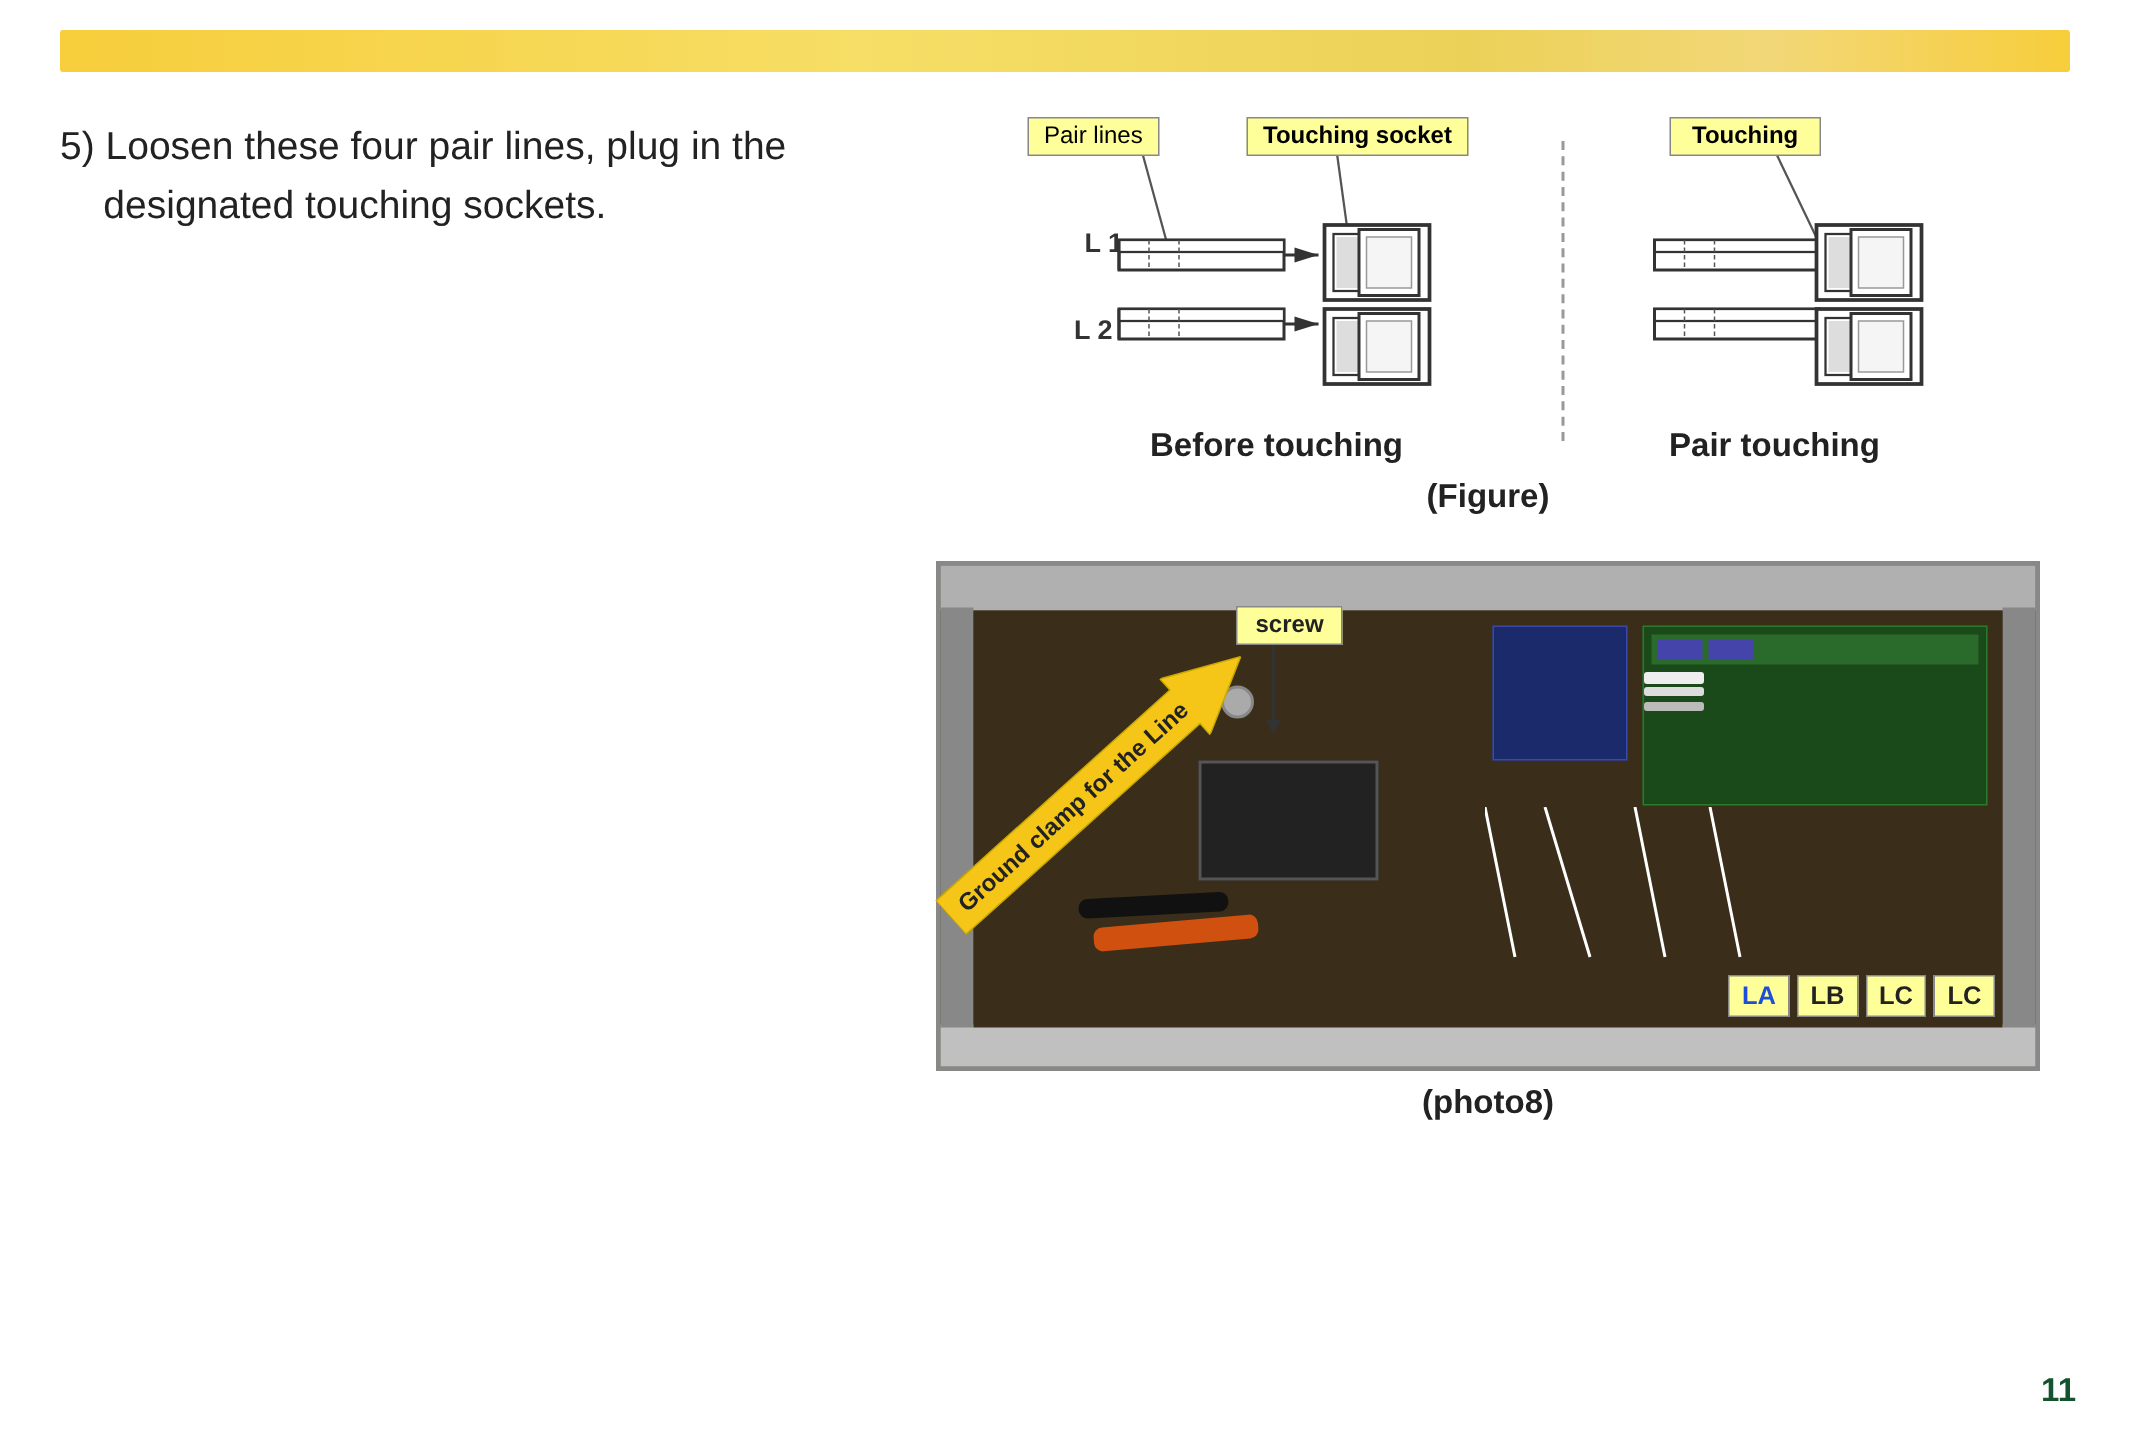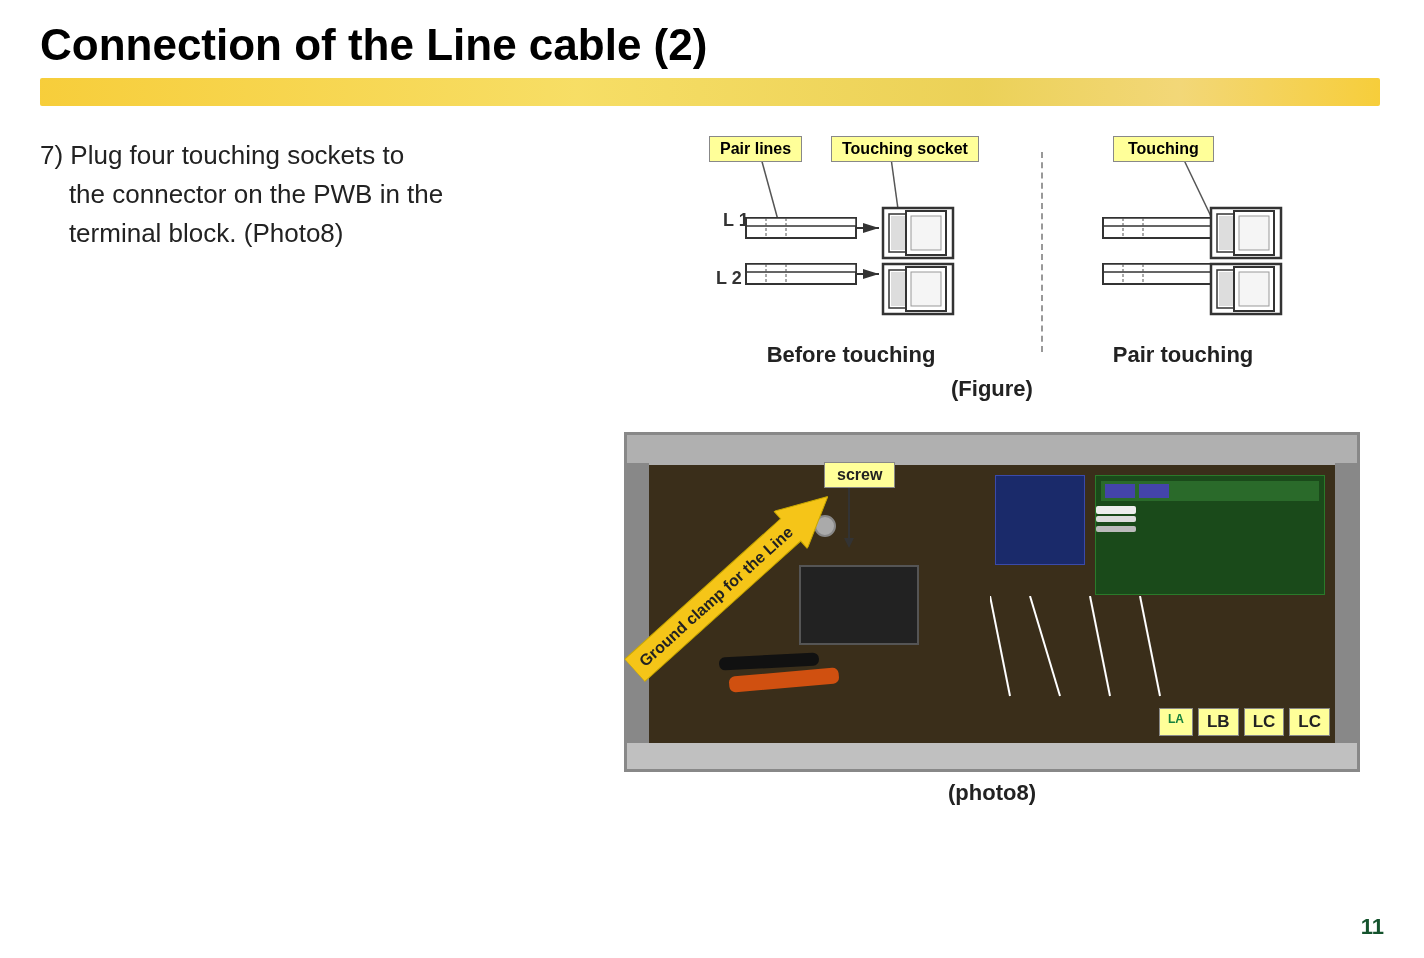"Connection of the Line cable" h1.title { html: <h1>Connection of the Line cable (2)</h1> -> none }
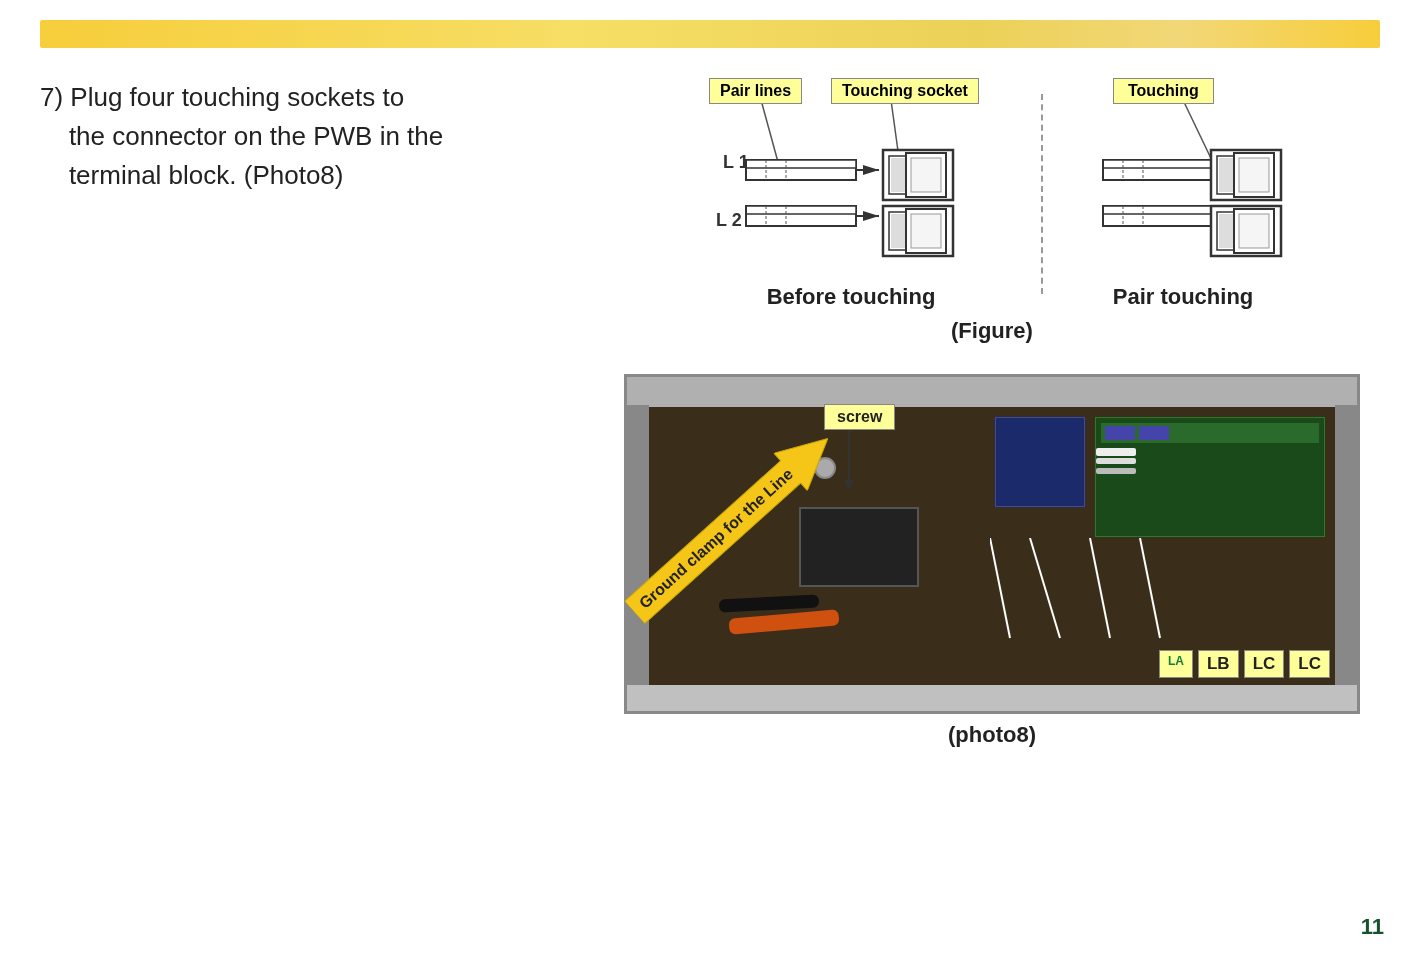"5) Loosen these four pair" p { html: none -> <p>5) Loosen these four pair lines, plug in the<br>&nbsp;&nbsp;&nbsp;&nbsp;designated touching sockets.</p> }
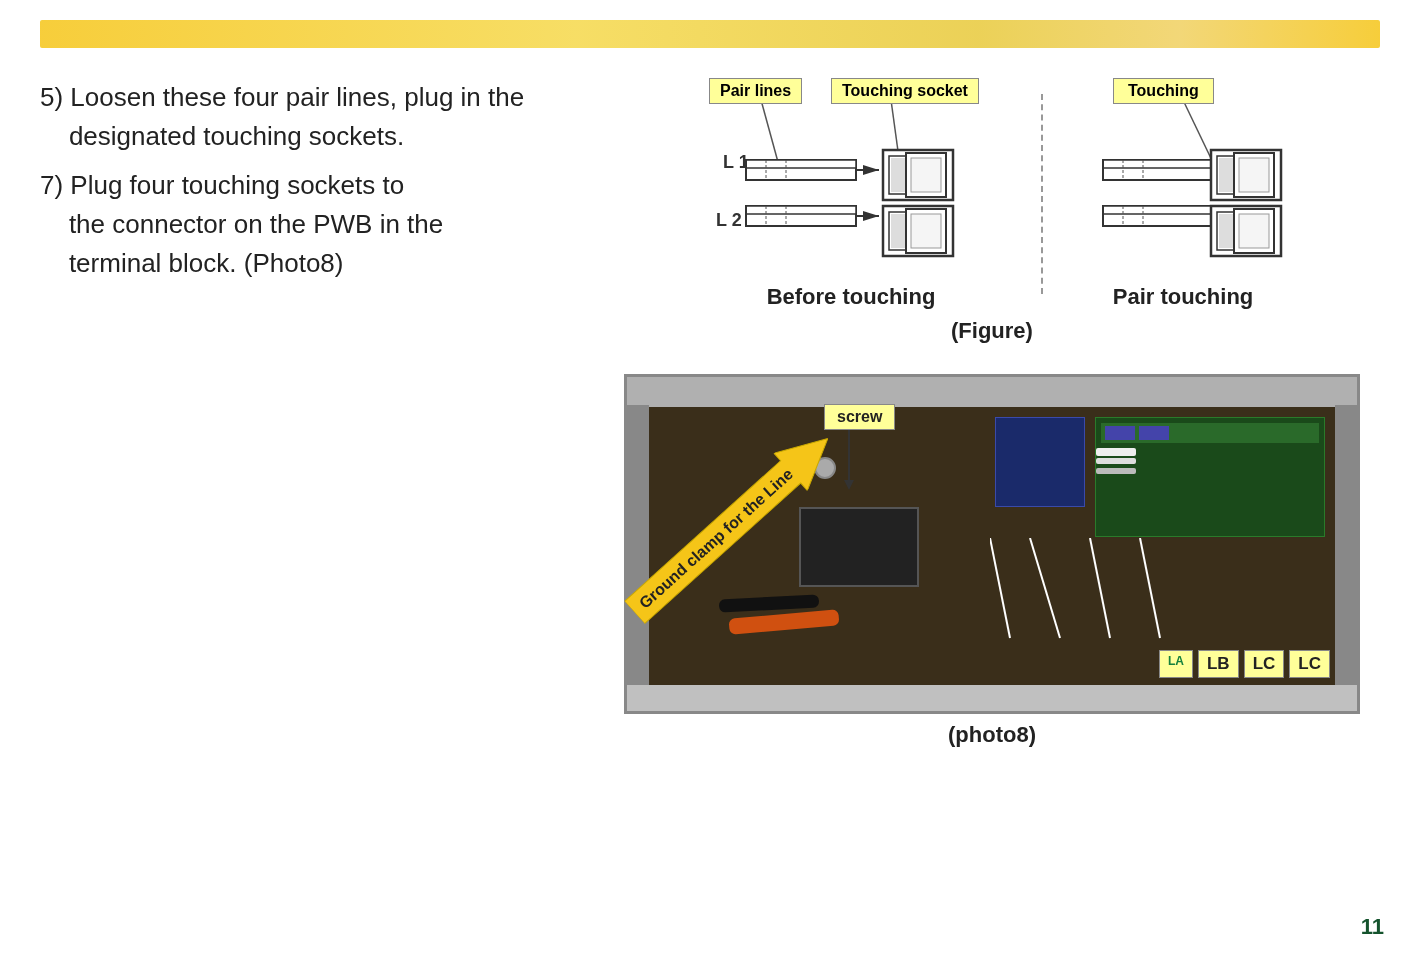"Pair lines" div { font-weight: bold -> normal; left: 28px -> 4px }
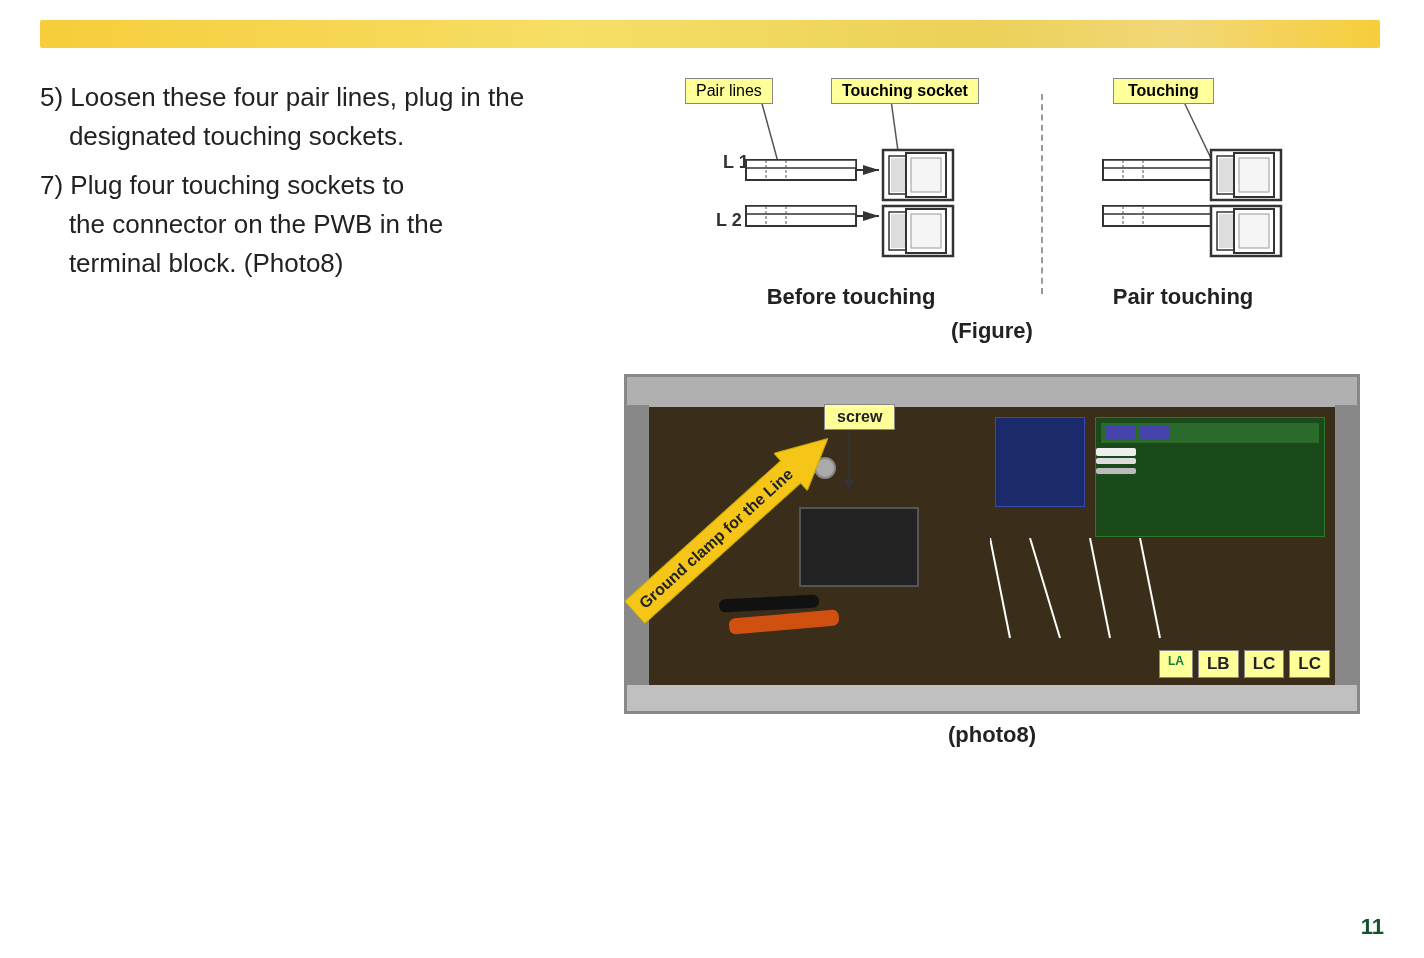"7) Plug four touching sockets" p { html: <p>7) Plug four touching sockets to<br>&nbsp;&nbsp;&nbsp;&nbsp;the connector on the PWB in the<br>&nbsp;&nbsp;&nbsp;&nbsp;terminal block. (Photo8)</p> -> none }
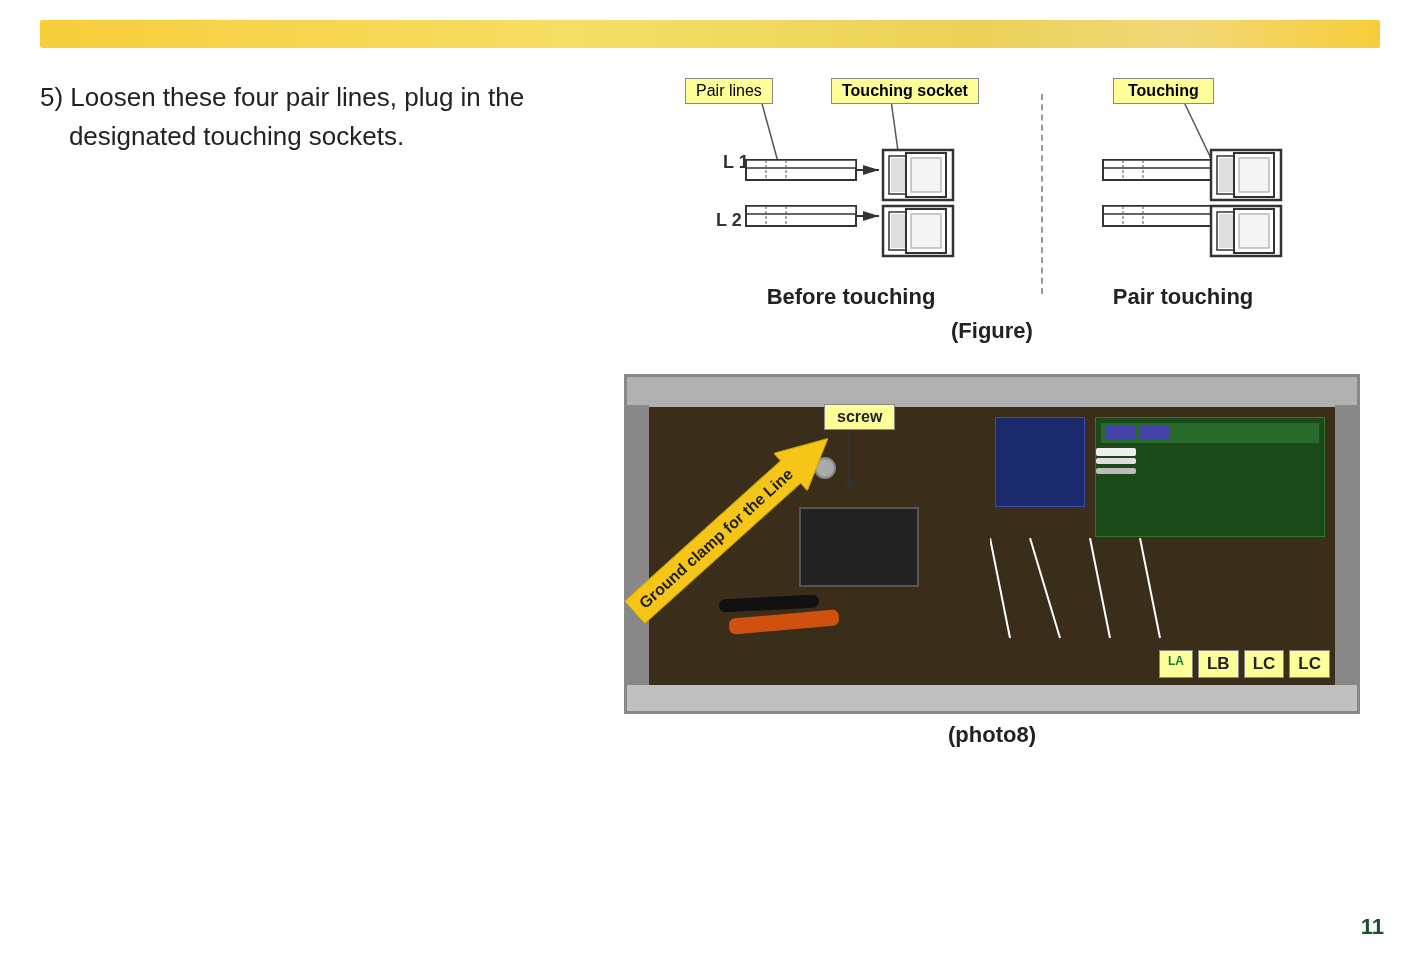"LA" div { color: #15803d -> #1d4ed8; font-size: 12px -> 17px }
